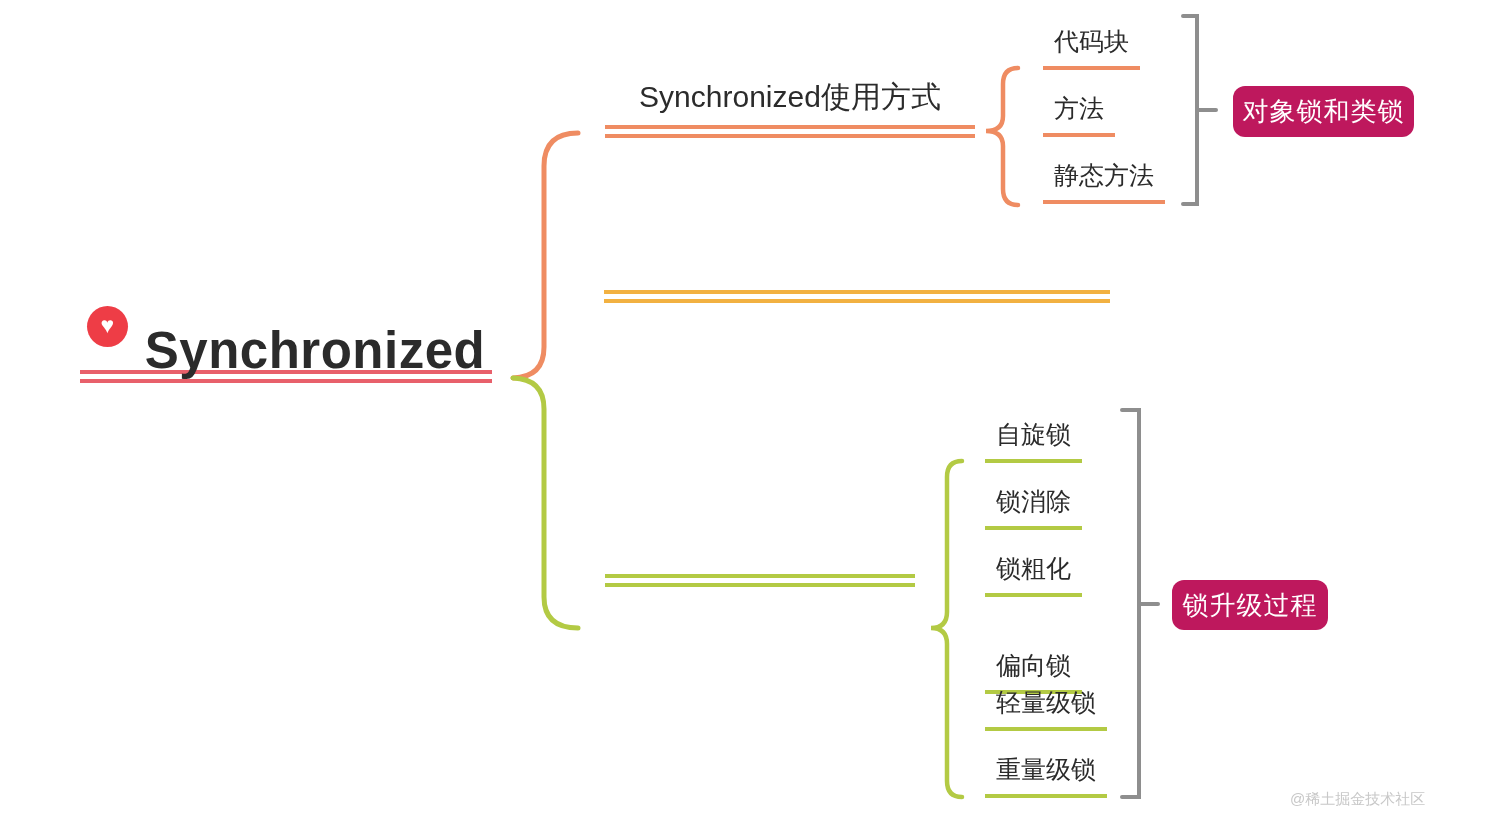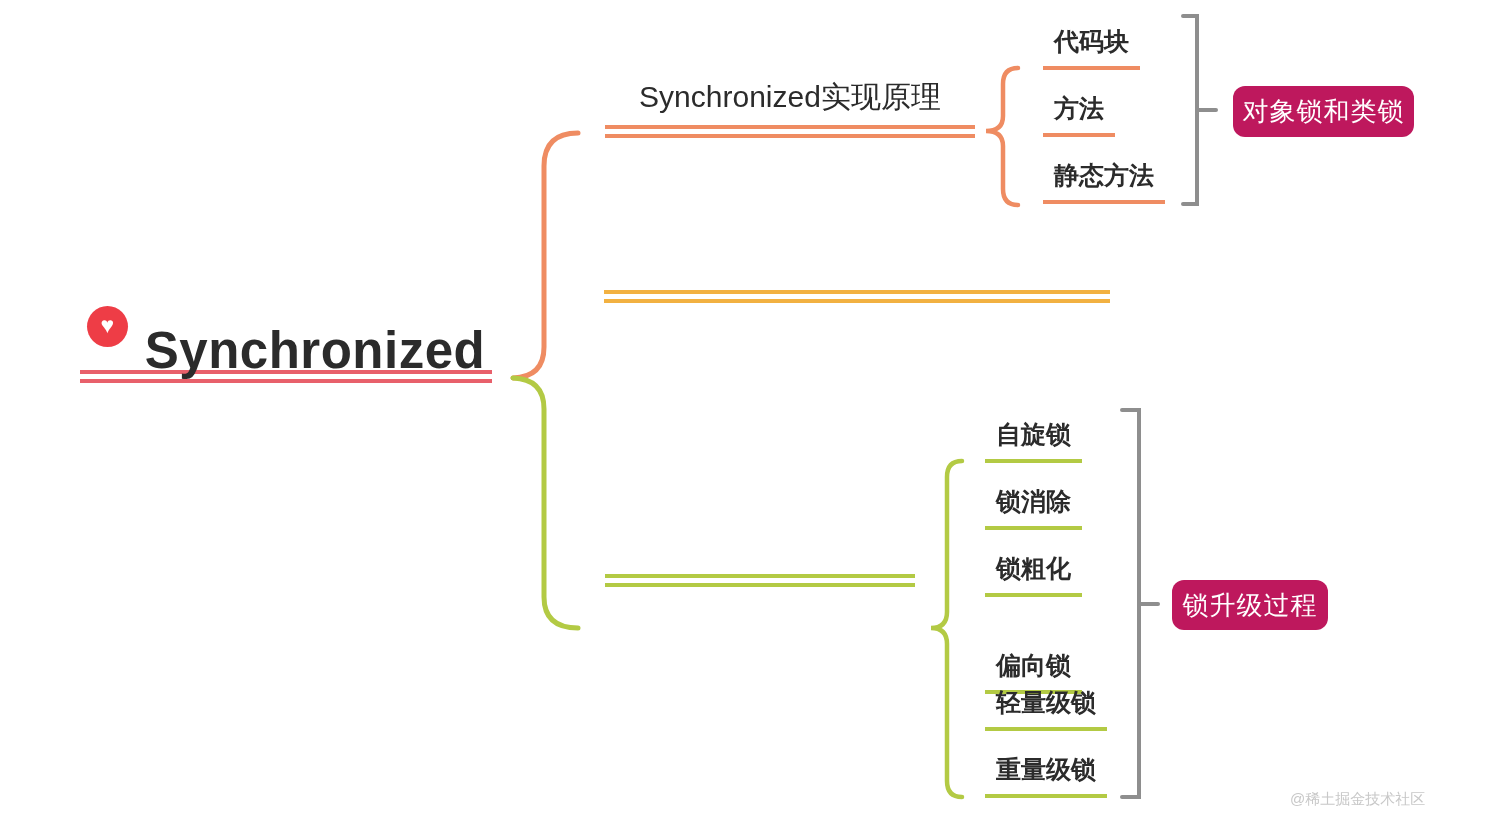"代码块" .child .label { font-weight: bold -> none }
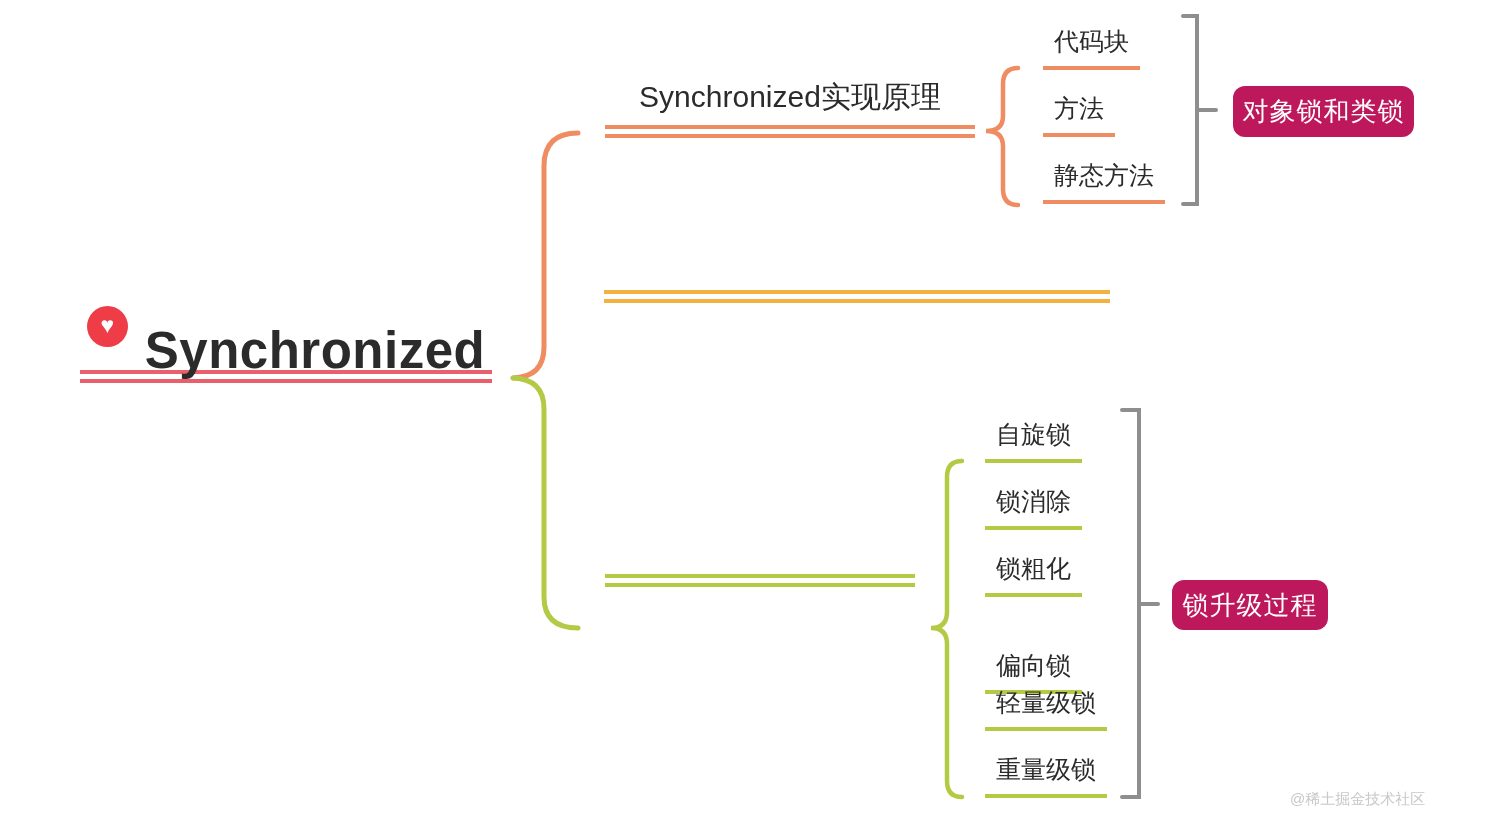"Synchronized实现原理" span.label { text: Synchronized实现原理 -> Synchronized使用方式 }
